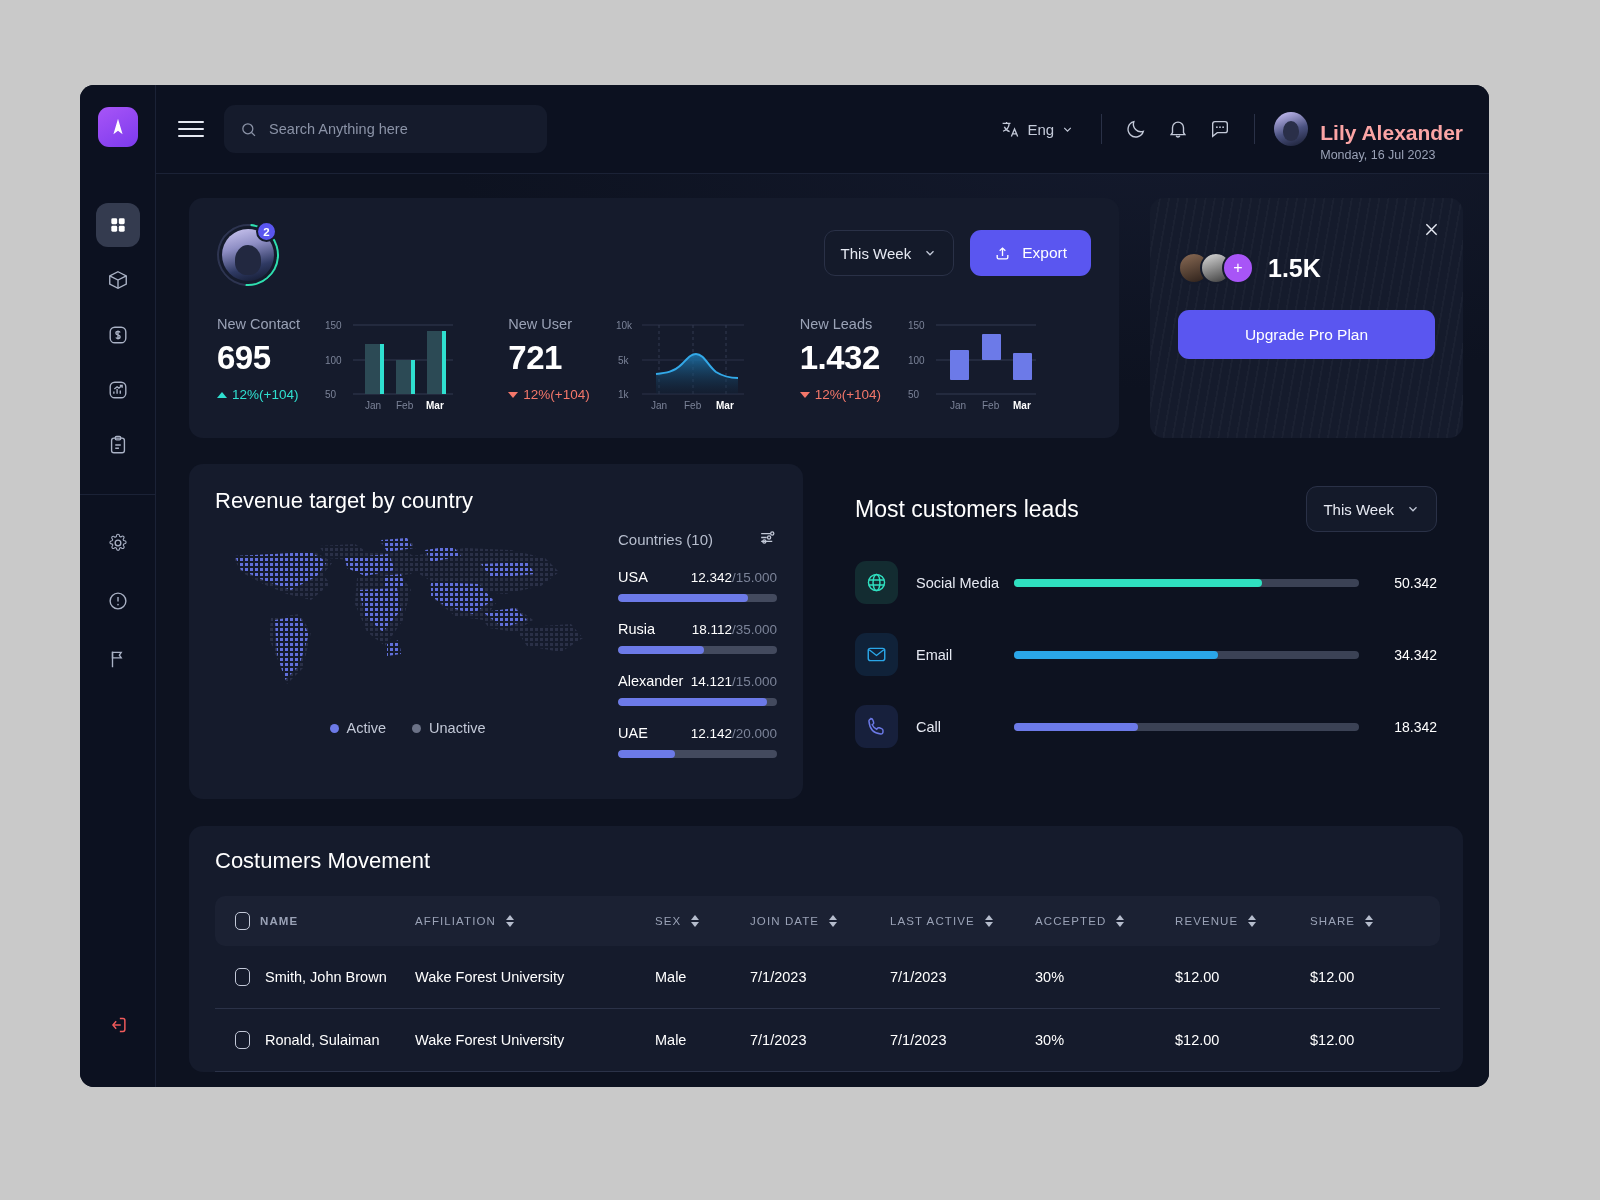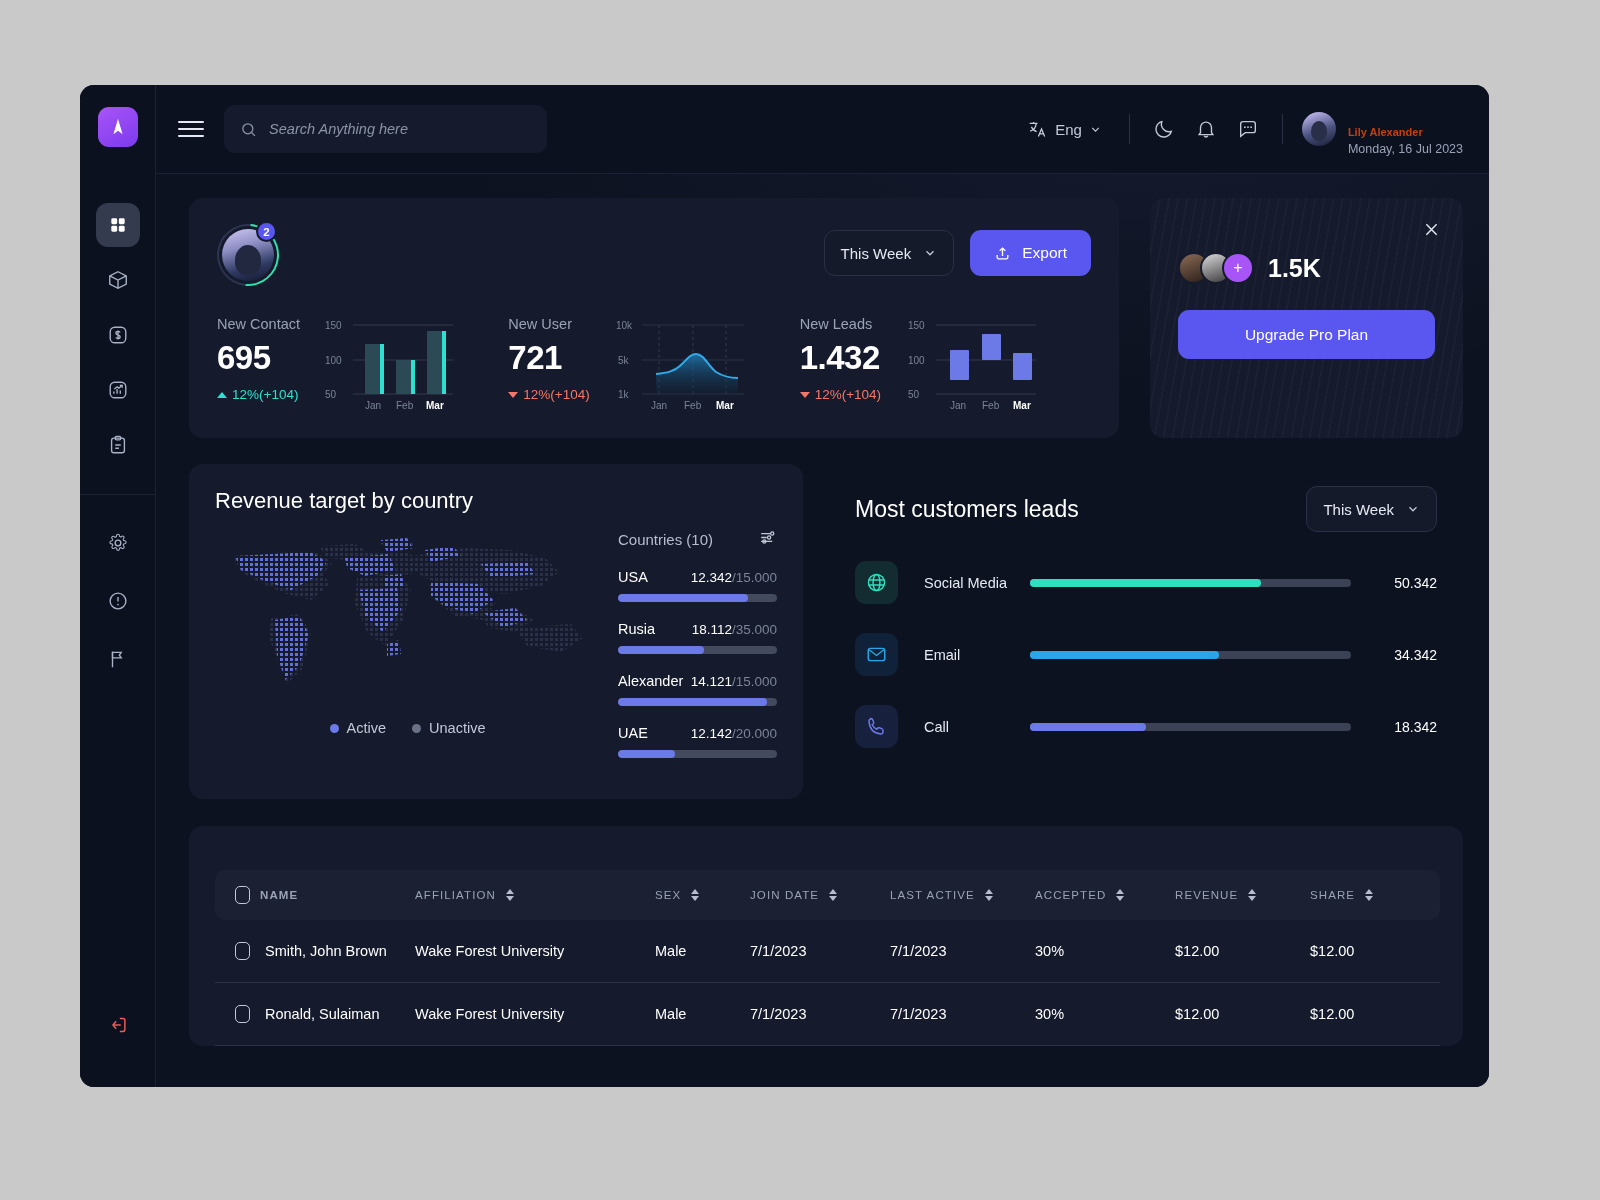"Search Anything here" .search input { font-style: italic -> none }
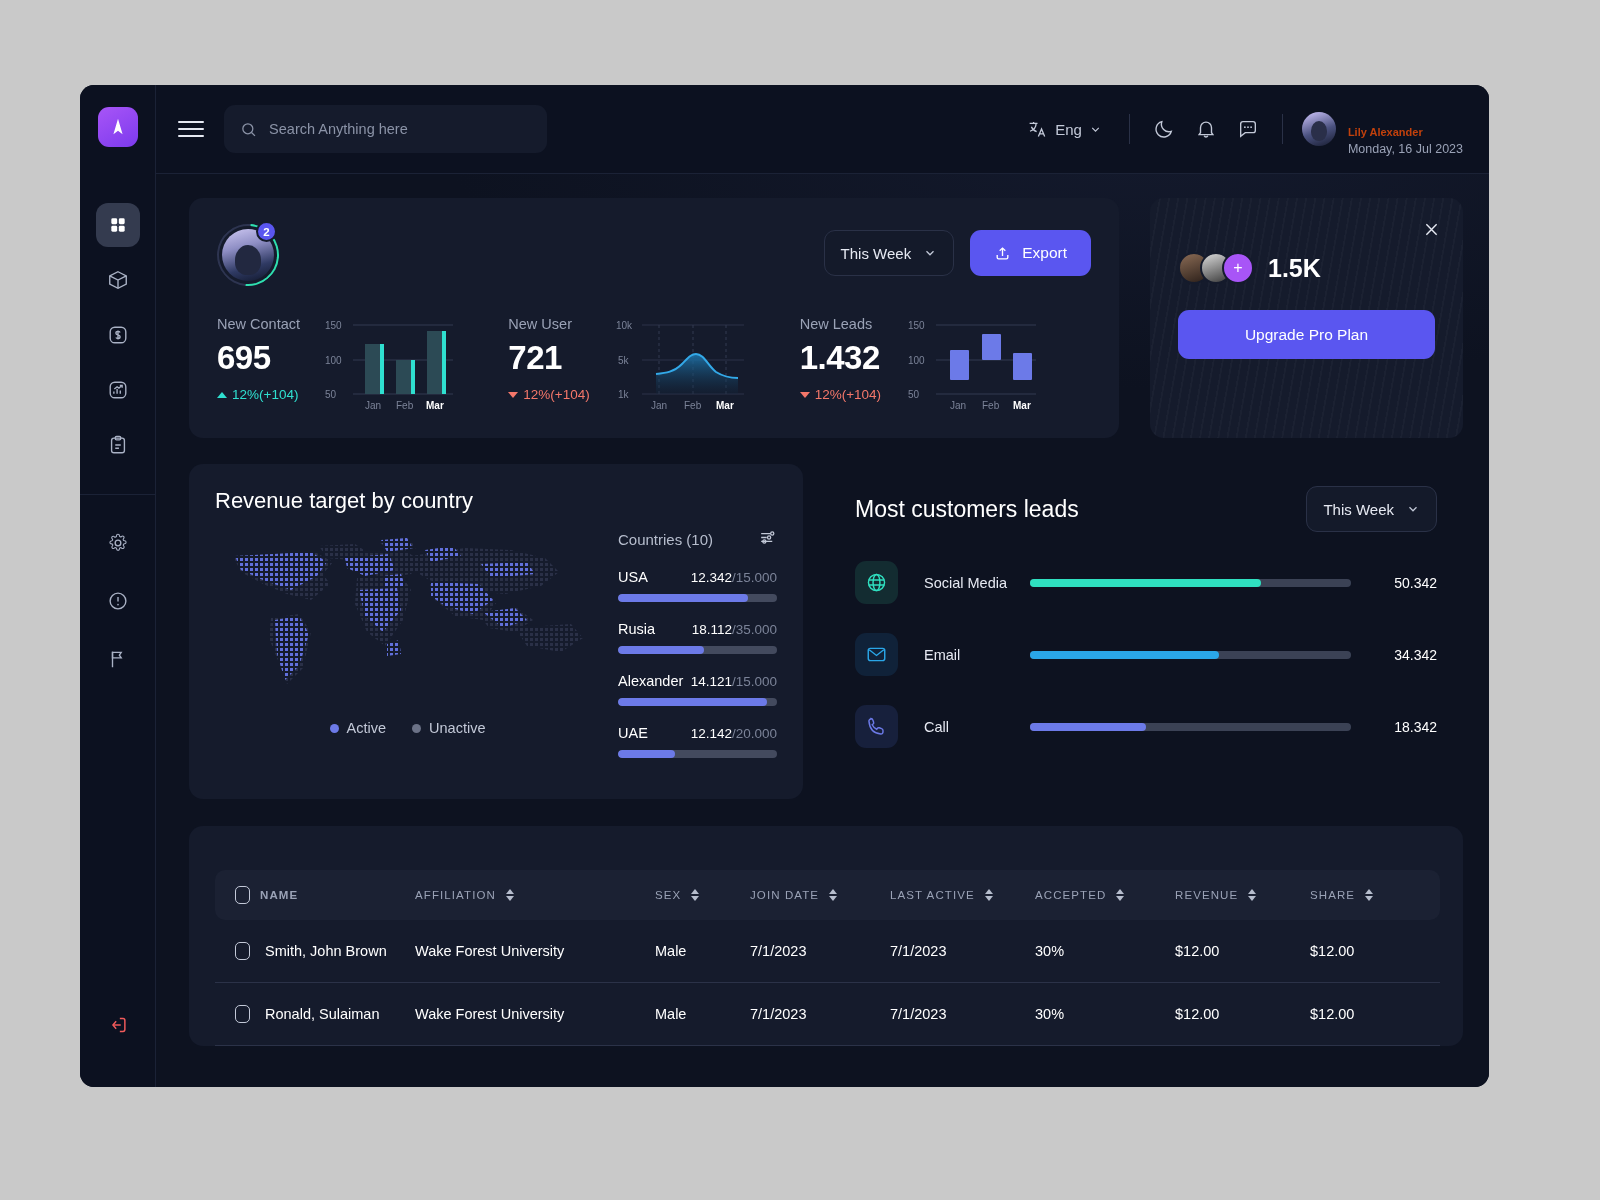"Lily Alexander" .uname { color: #c2410c -> #fca5a5; font-size: 11px -> 21px }
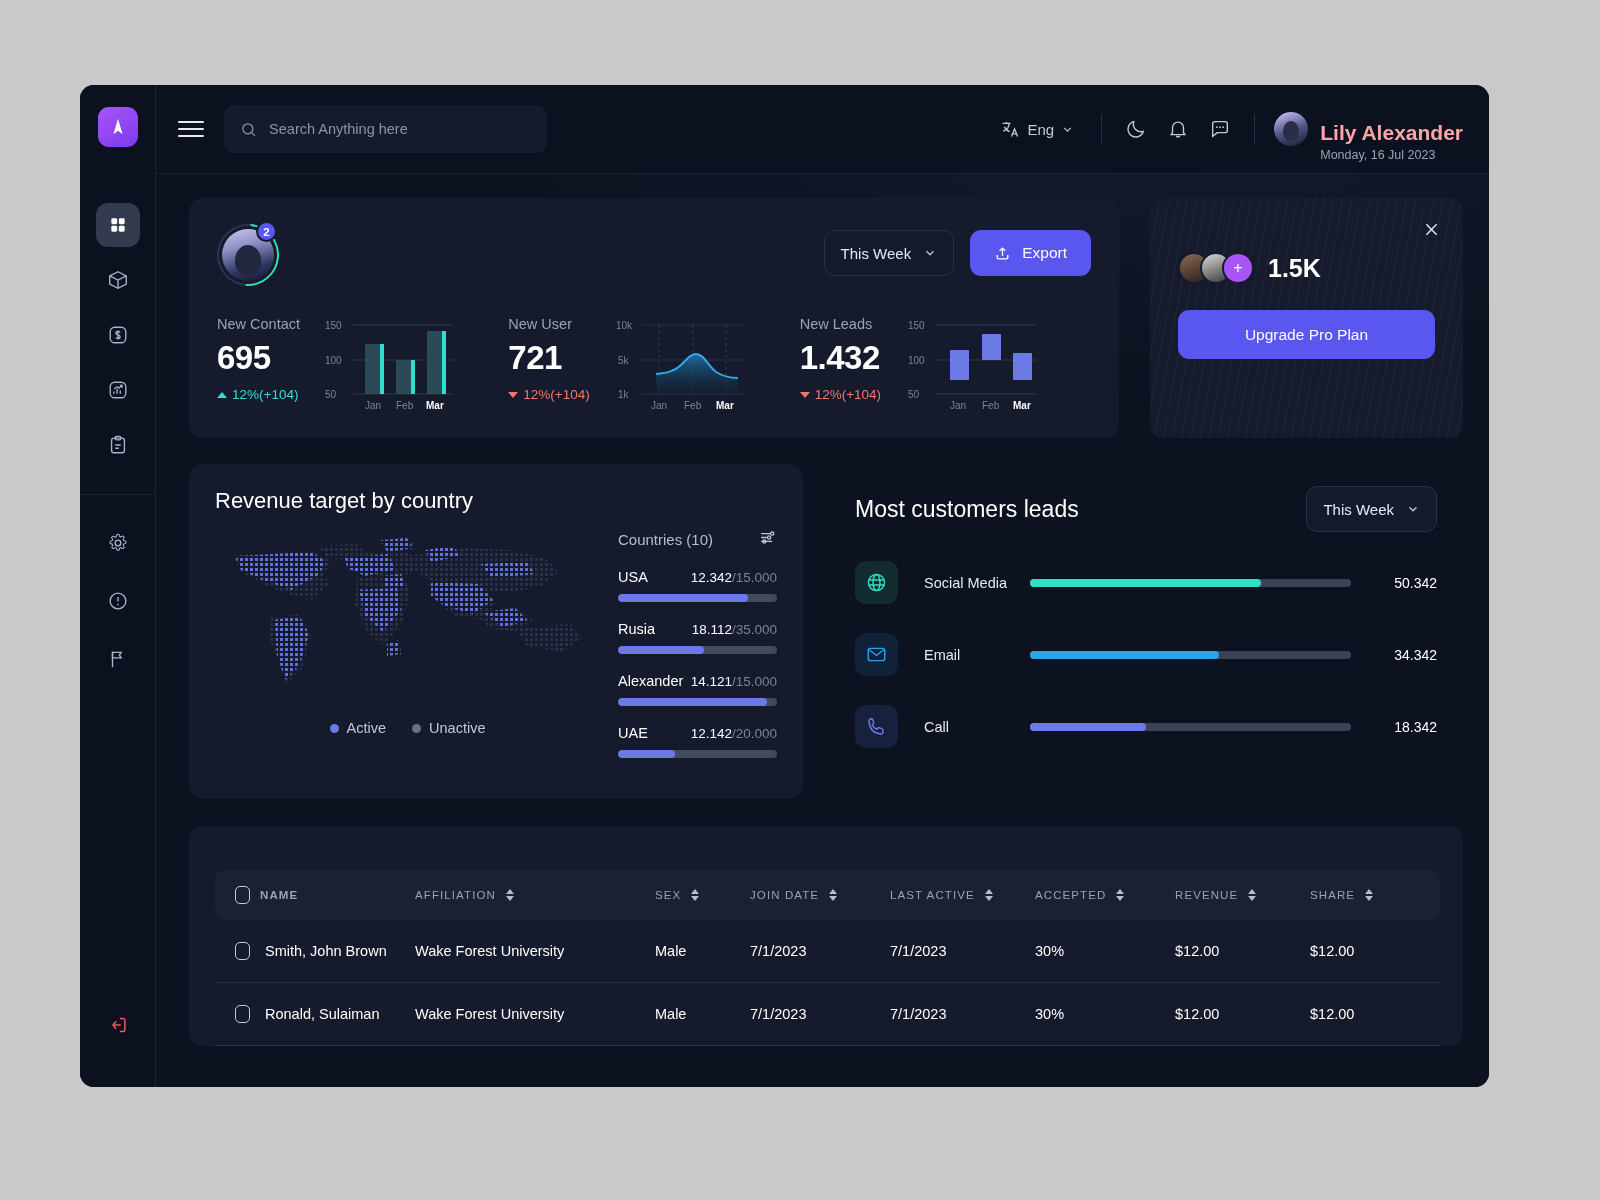"Social Media" .leadrow { gap: 8px -> 0 }
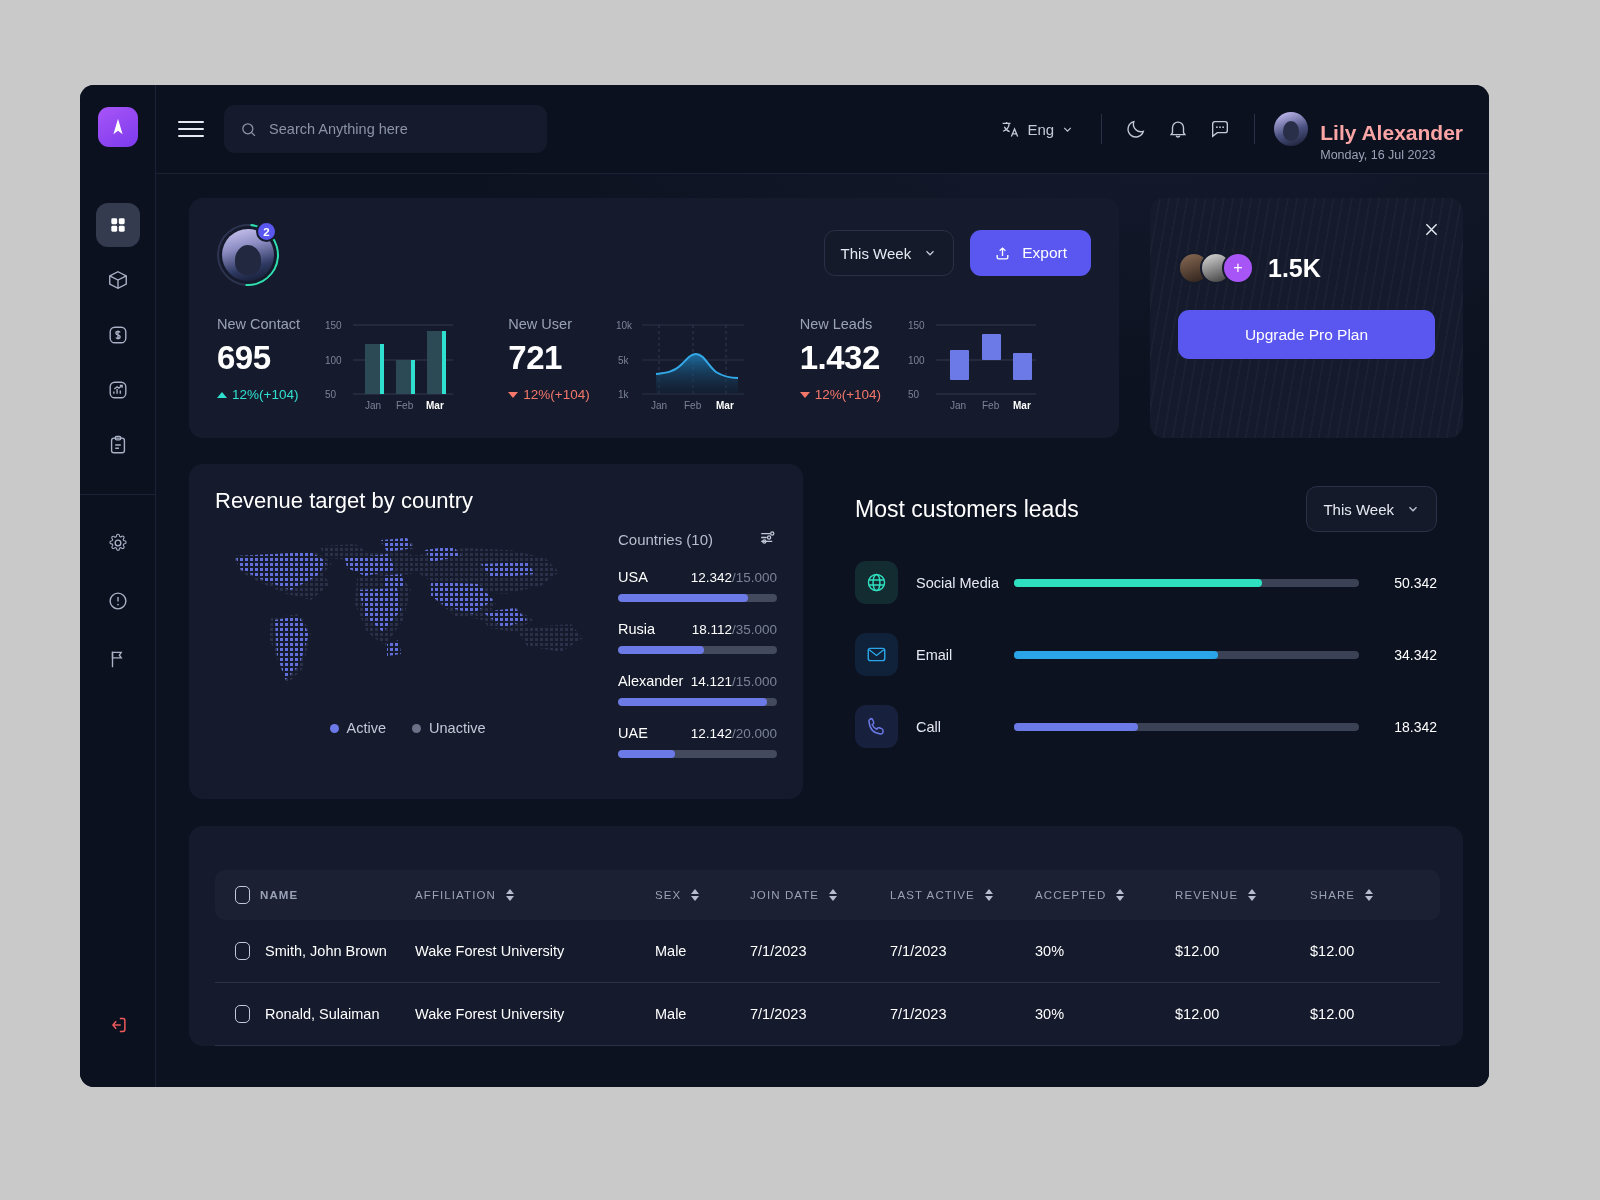"Costumers Movement" div.tabletitle { html: none -> <div>Costumers Movement</div> }
